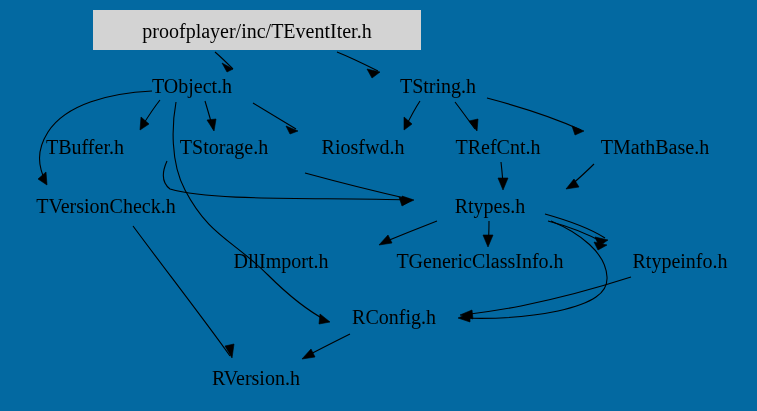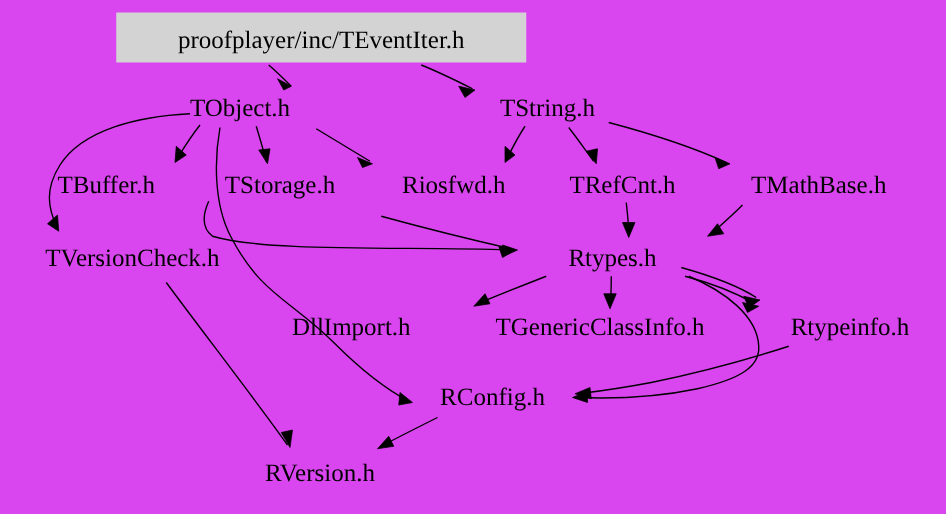"proofplayer/inc/TEventIter.h" #graph-root { background: #d946ef -> #0369a1 }
